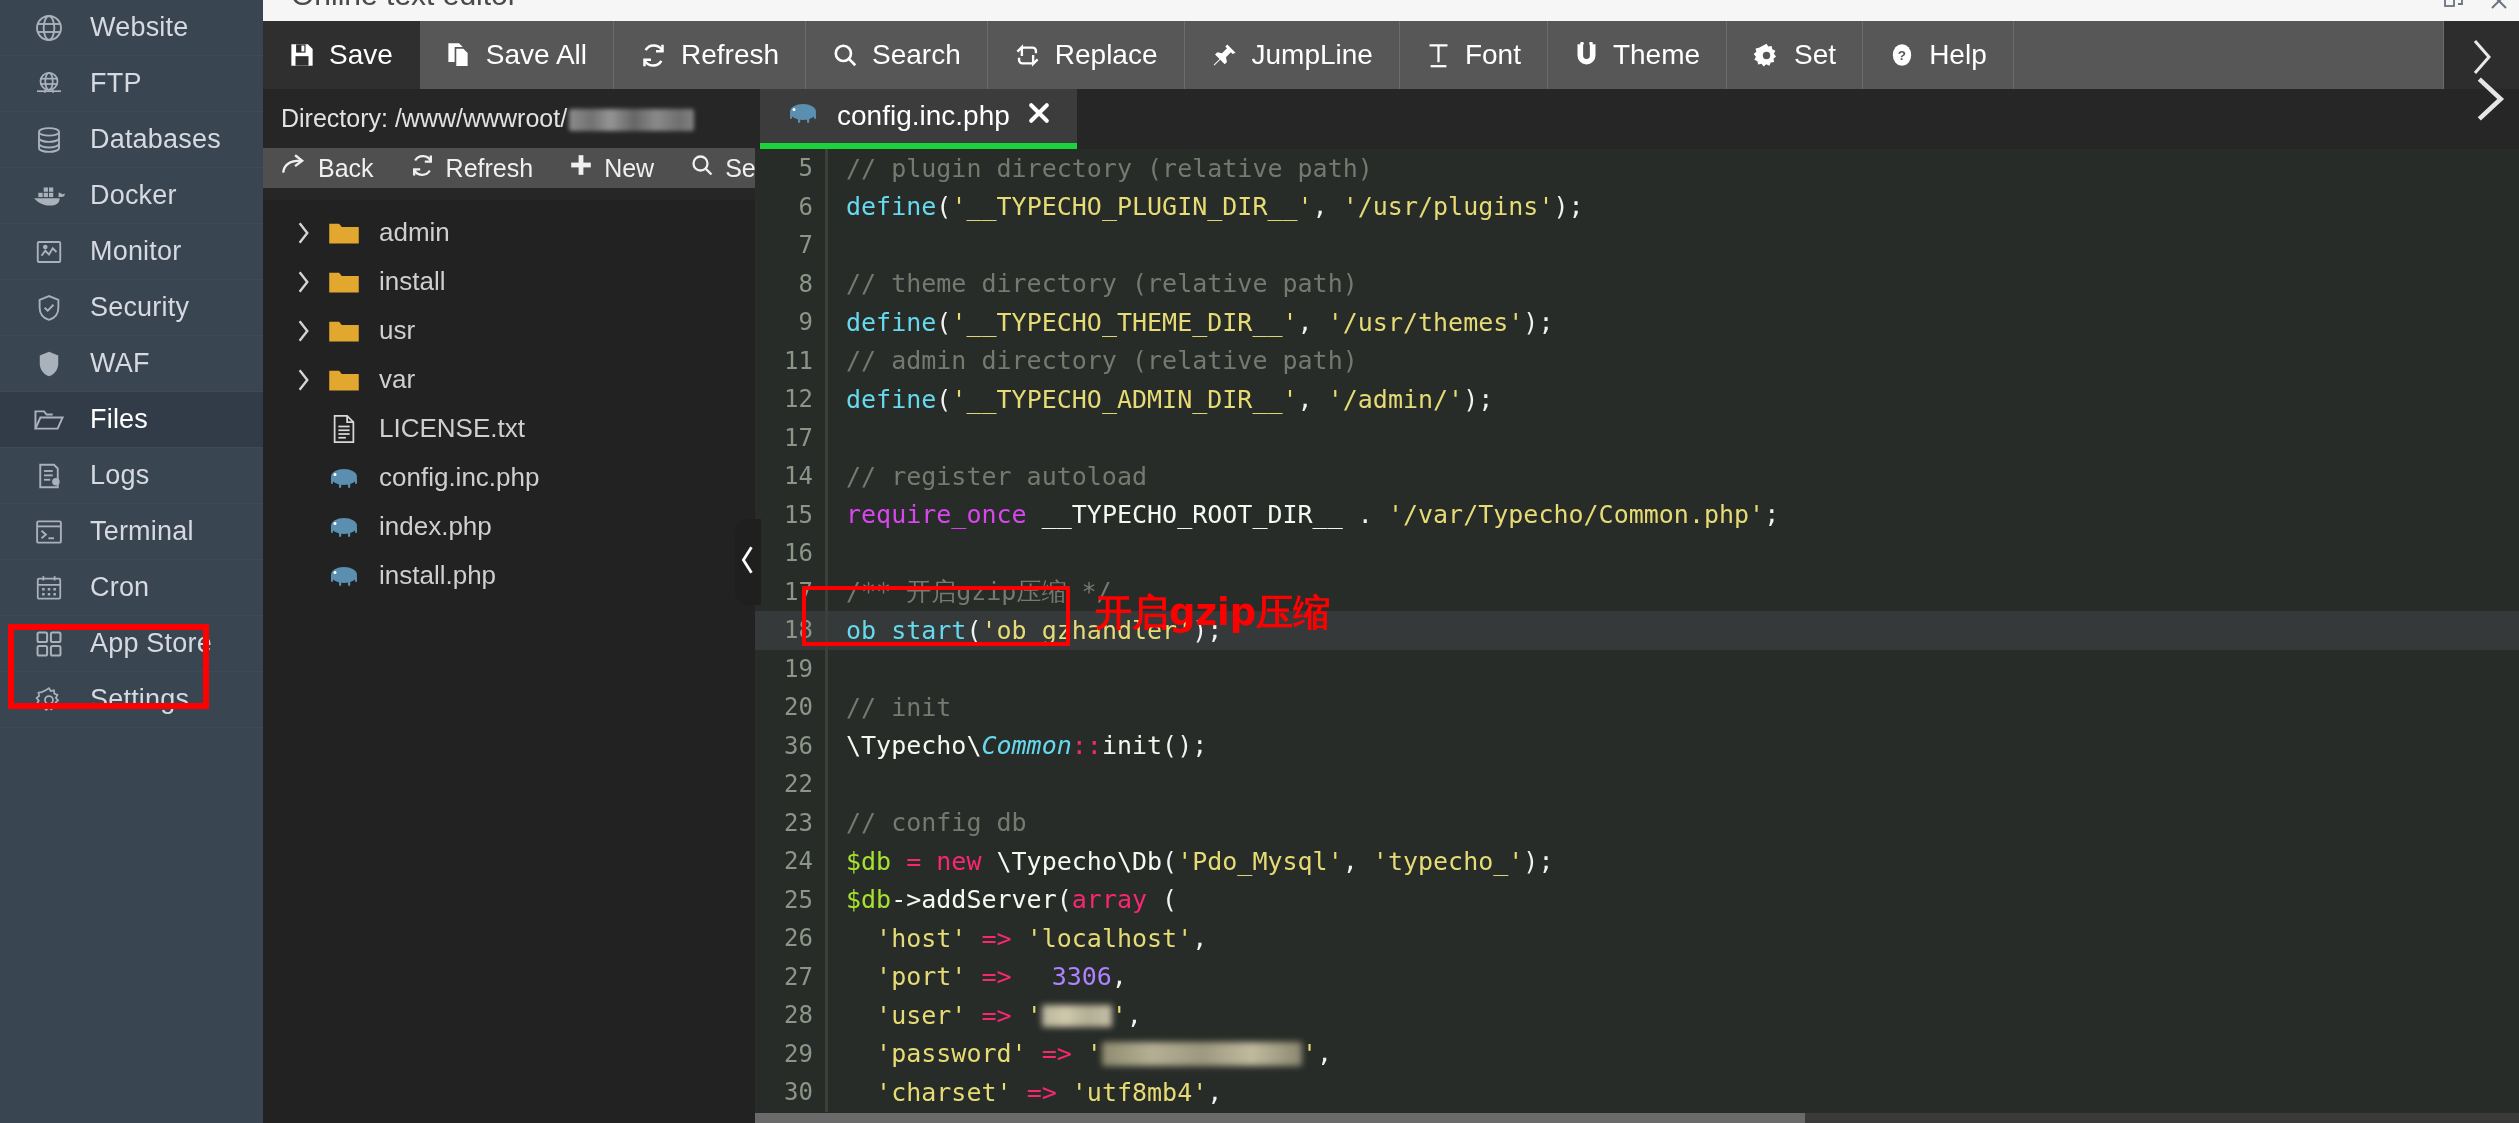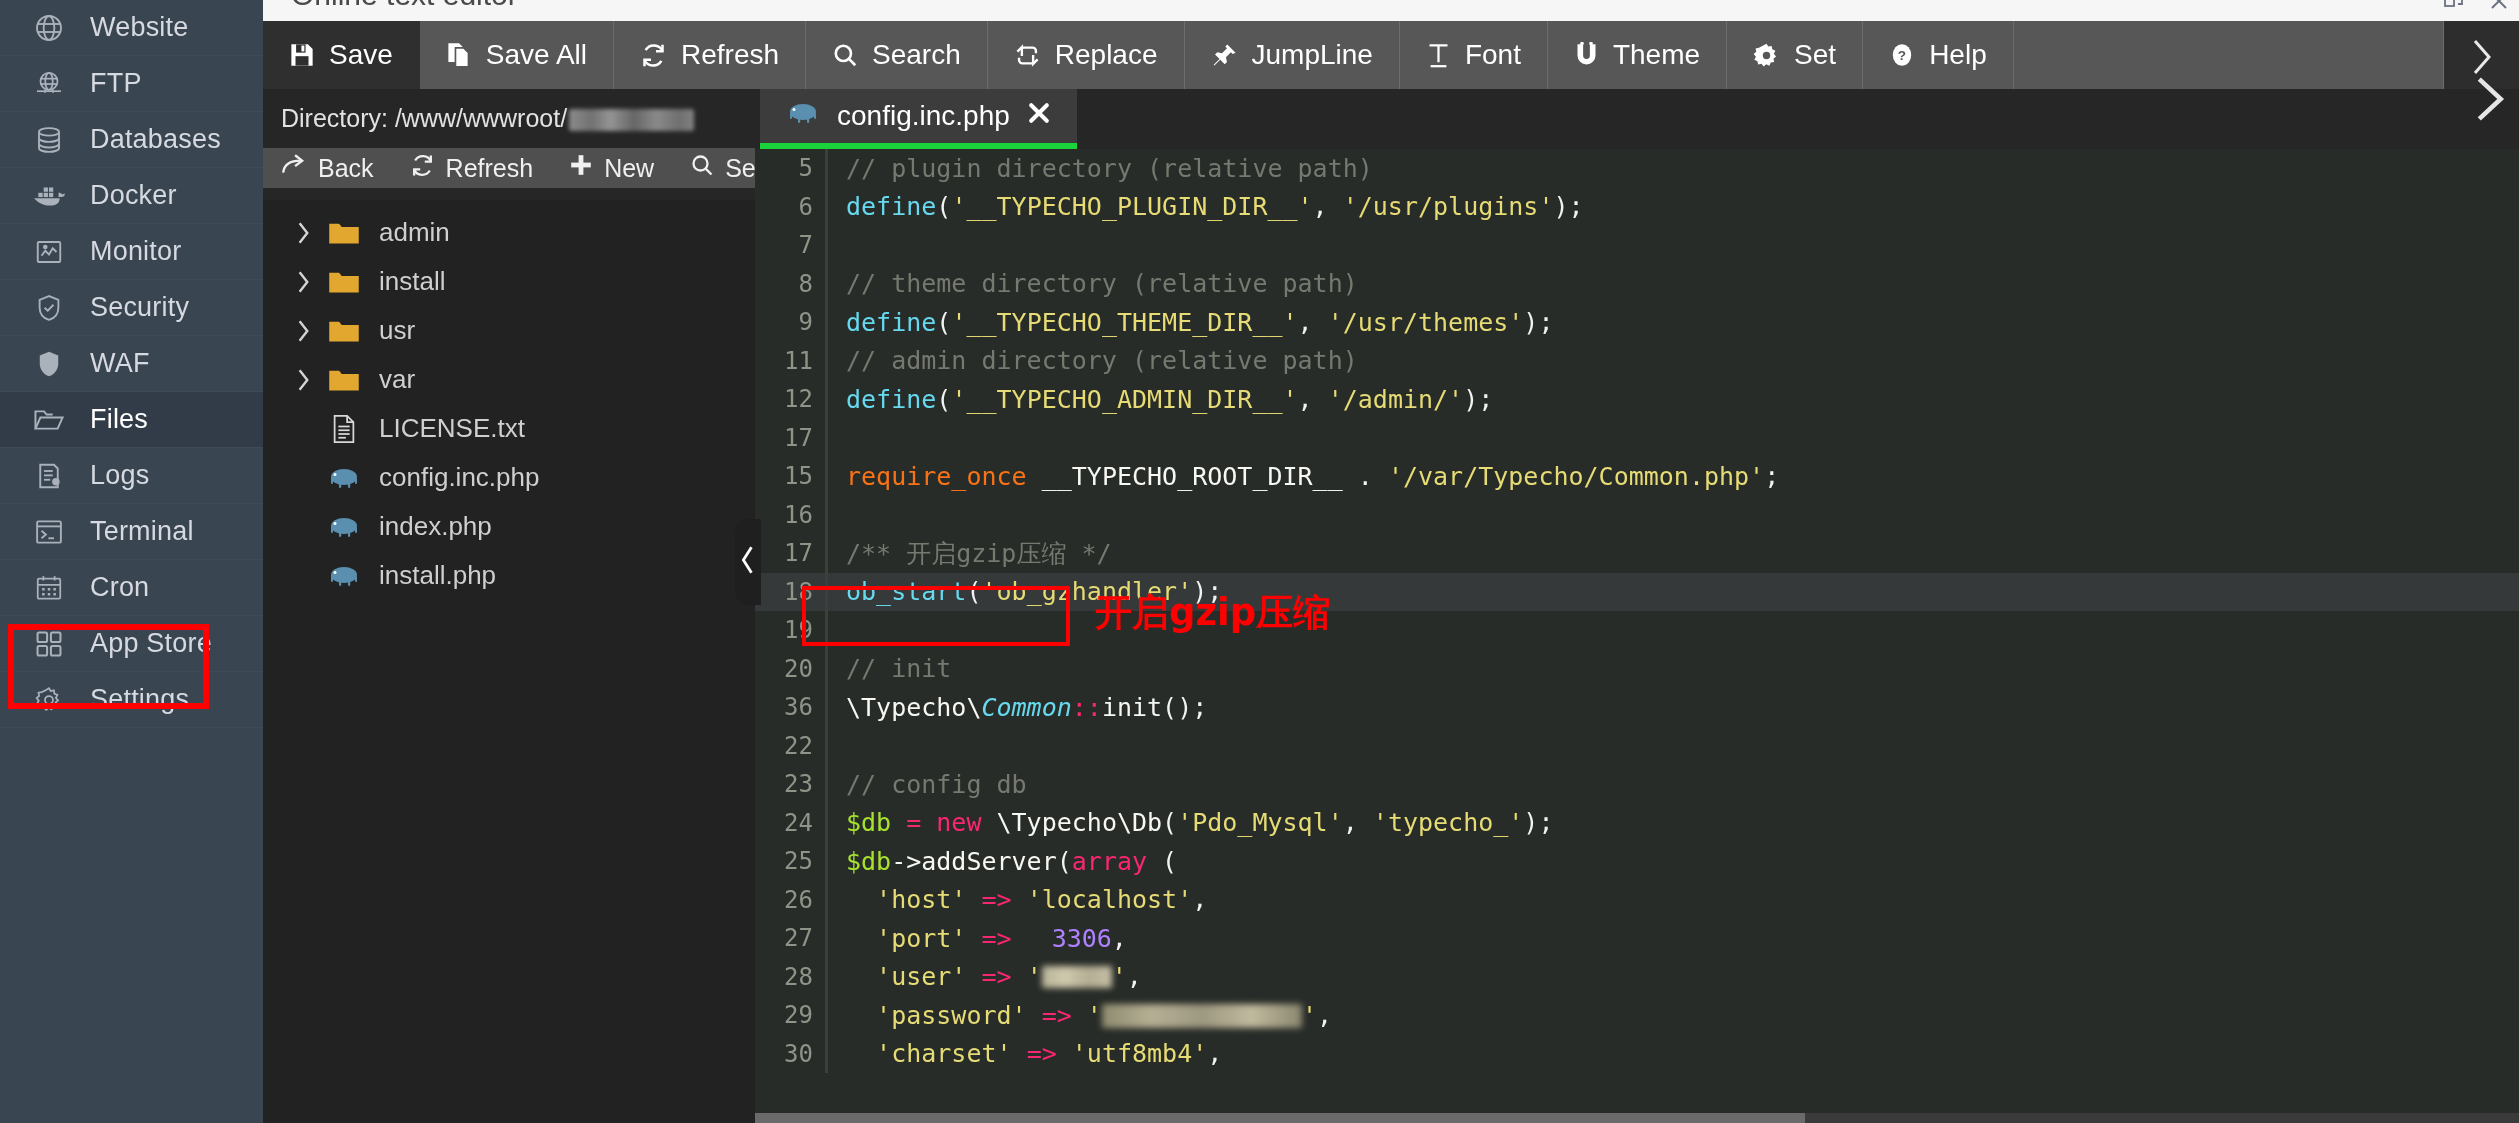"14" div.cl { html: none -> <div><span>14</span><span></span><span><span>// register autoload</span></span></div> }
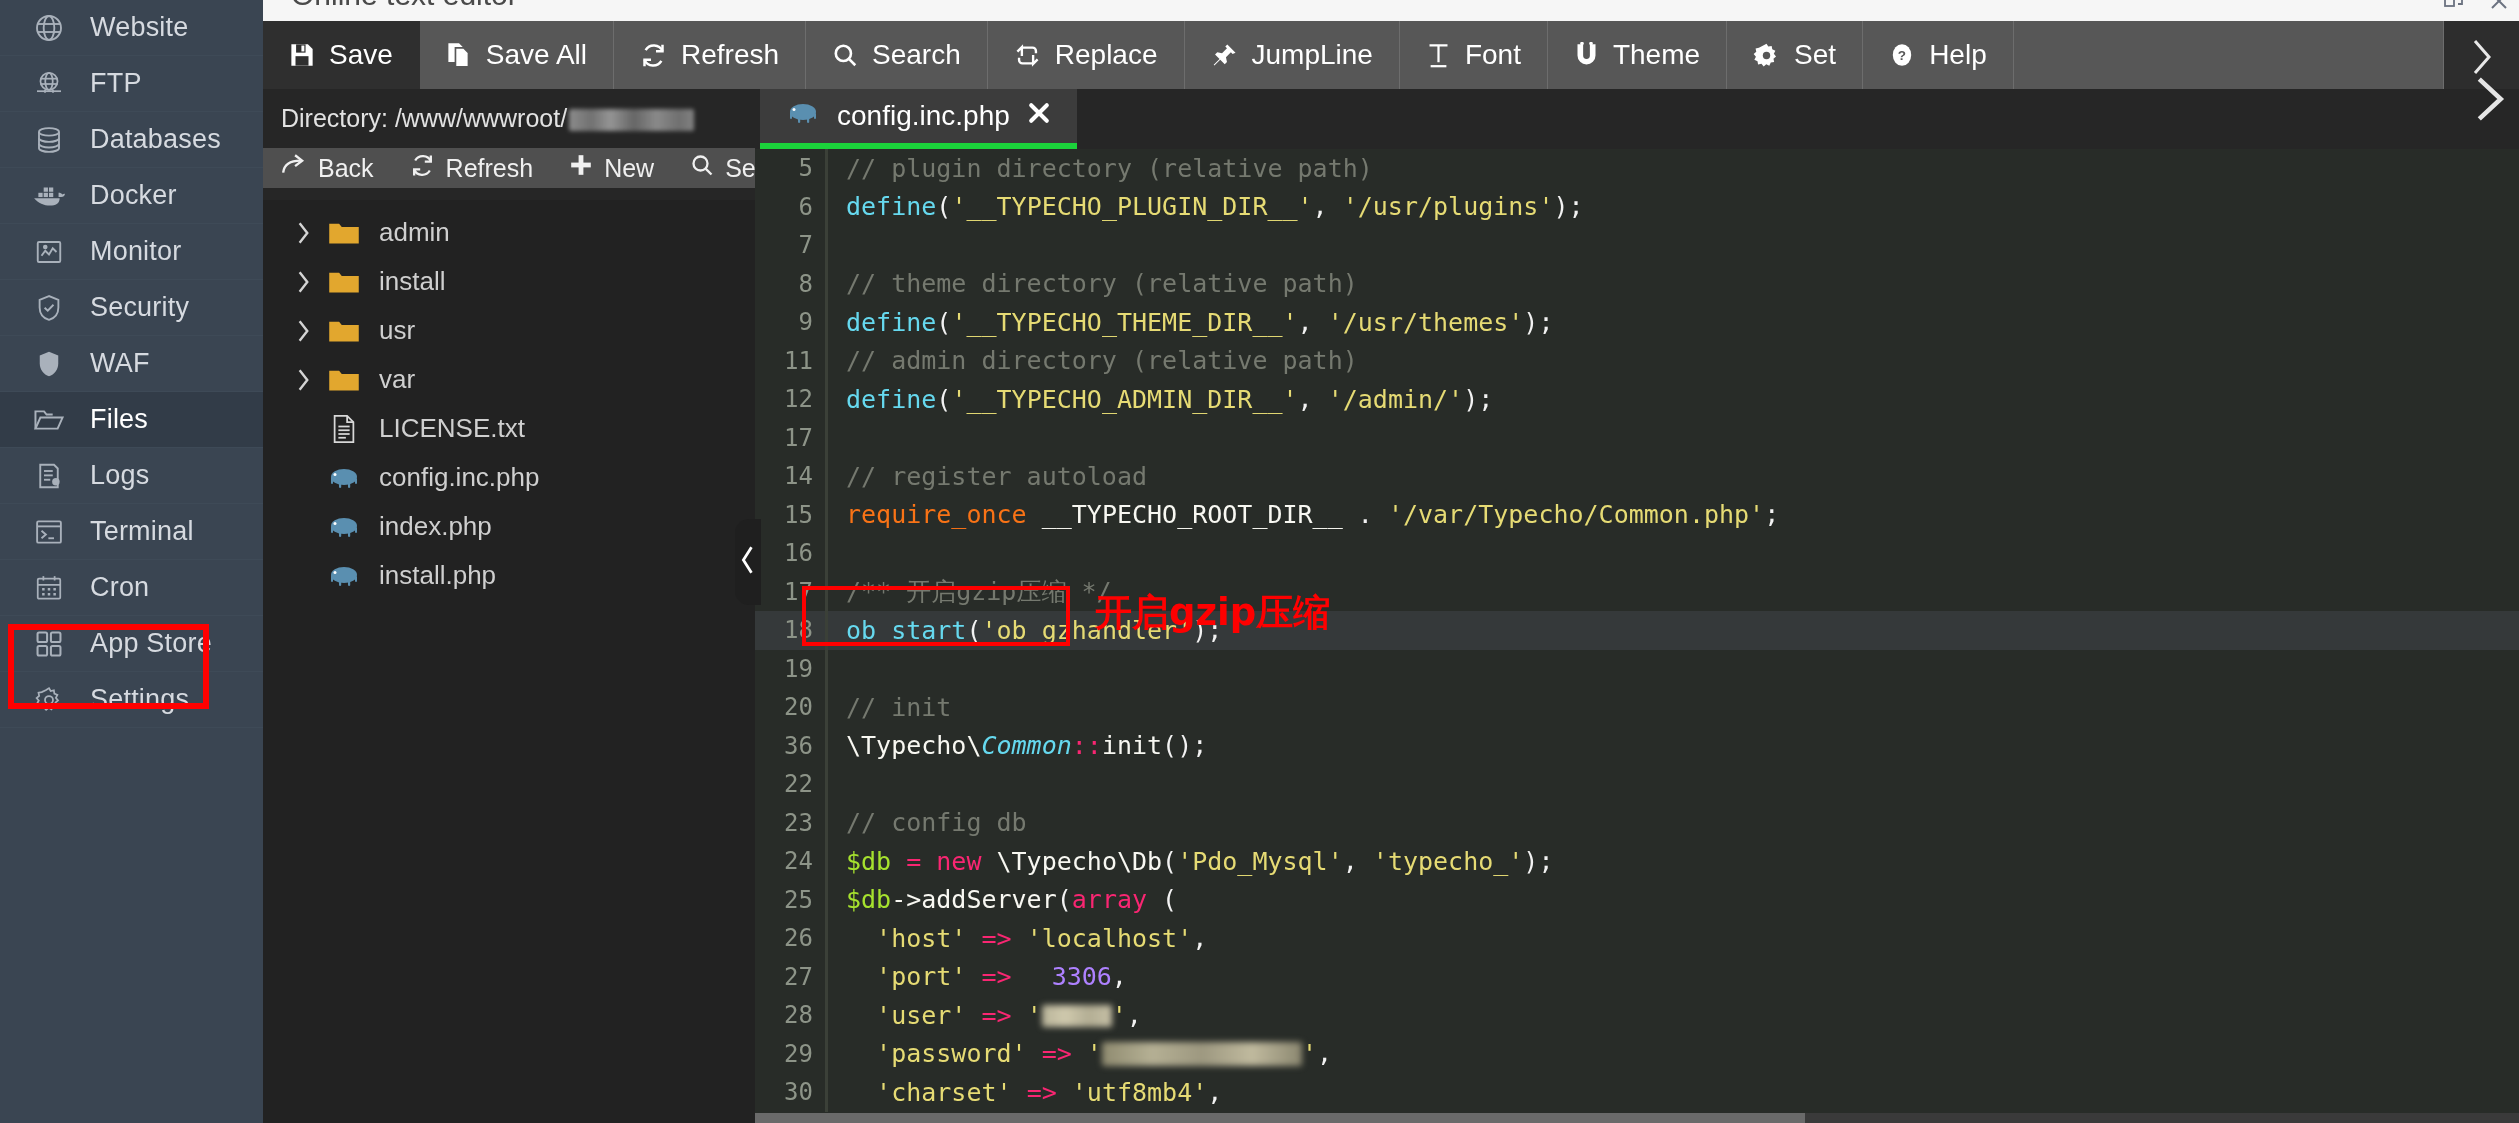"require_once" .c-kw { color: #f97316 -> #d946ef }
